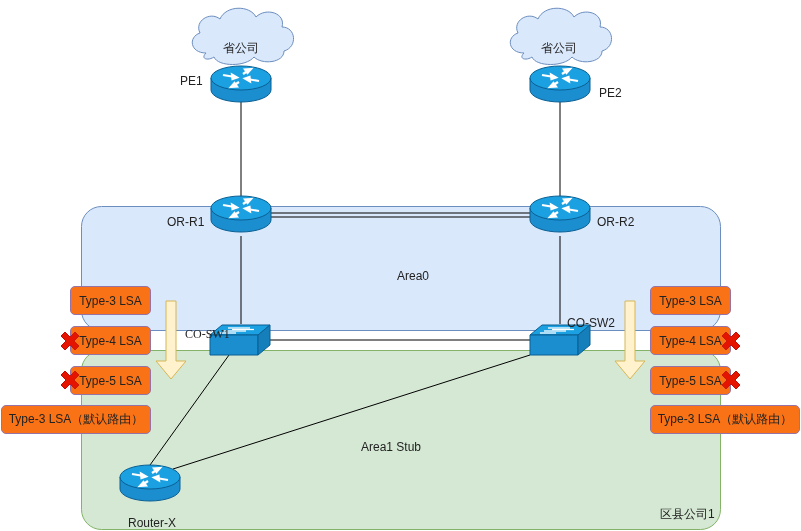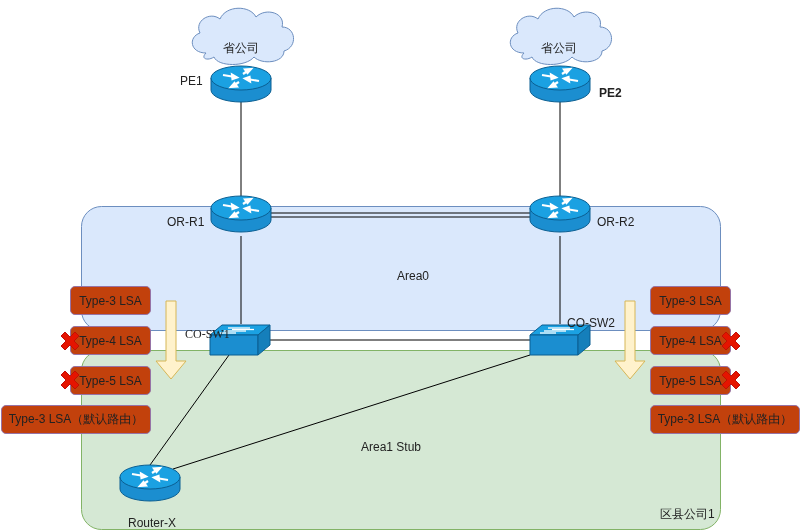"PE2" div.lbl { font-weight: bold -> none }
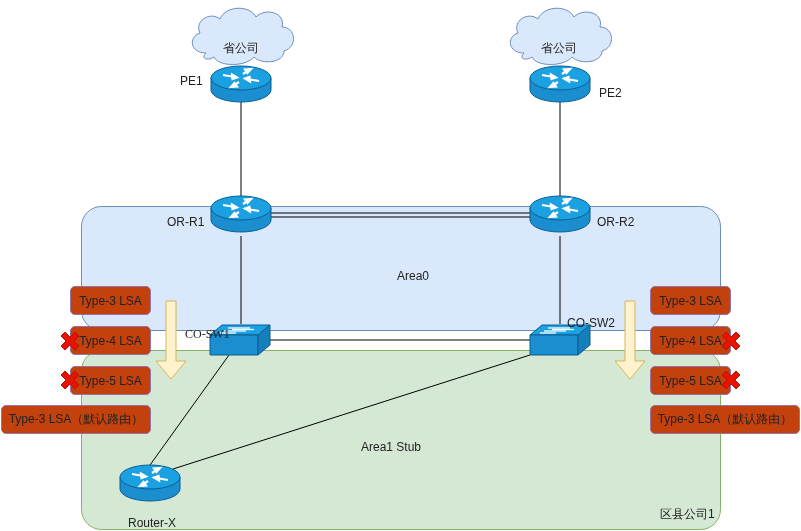"Type-3 LSA" .lsa { background: #c2410c -> #f97316 }
